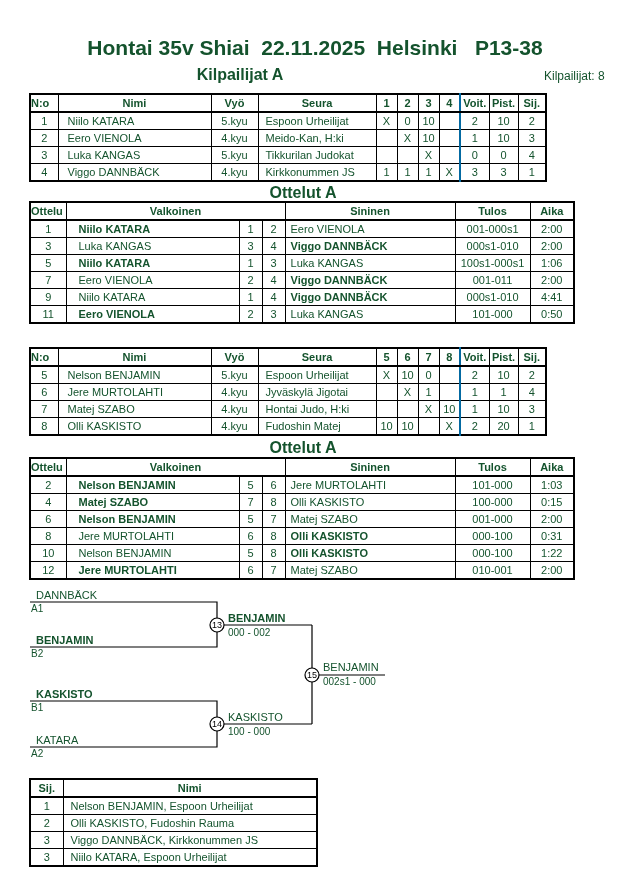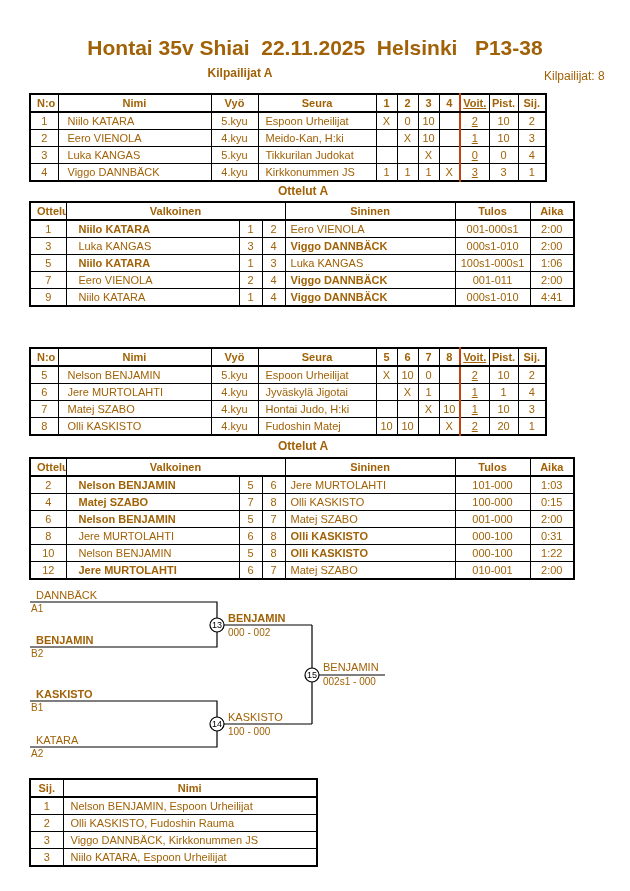"Hontai 35v Shiai 22.11.2025 Helsinki" .page { color: #a16207 -> #14532d }
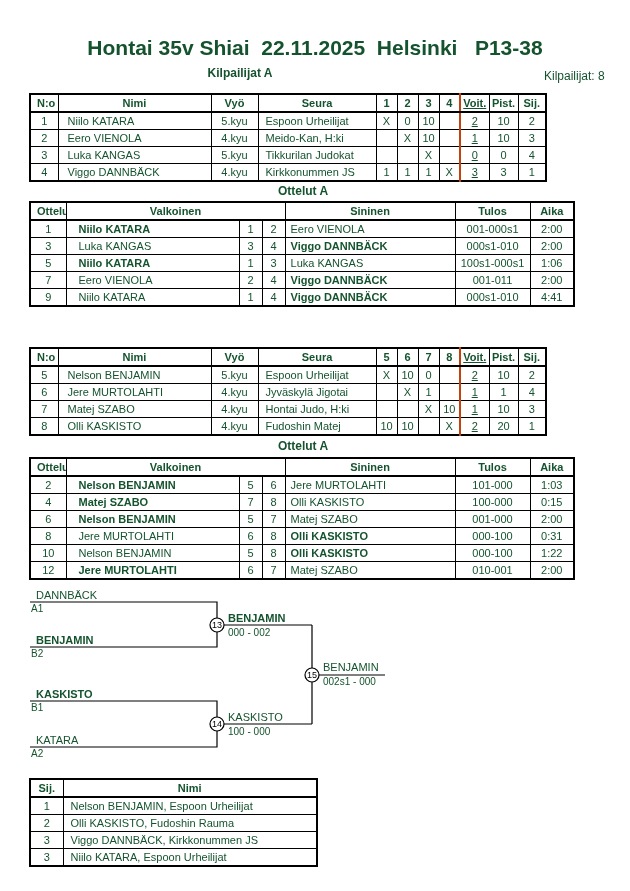"Kilpailijat A" .sec { font-size: 12px -> 16px }
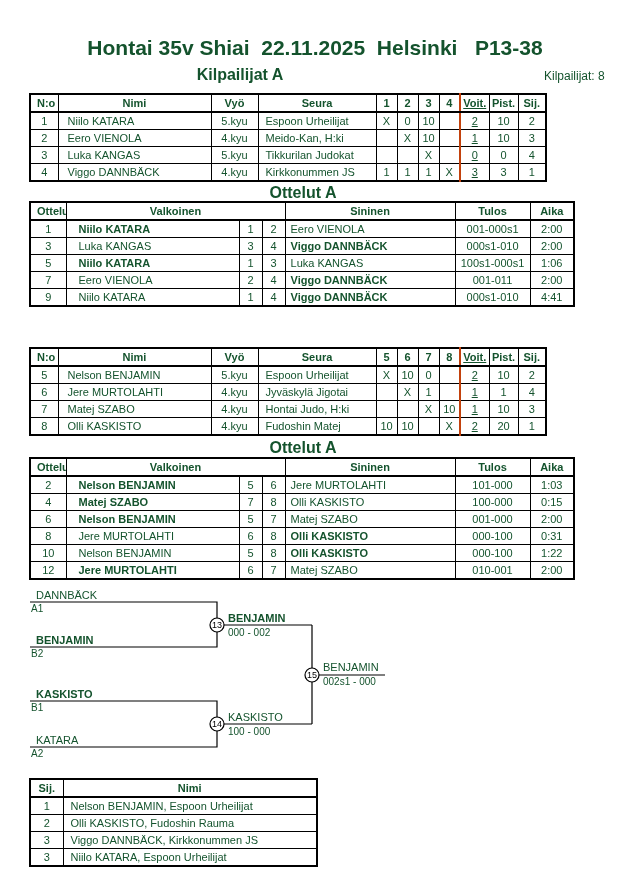"N:o" .grid td.hl { padding-left: 6px -> 0 }
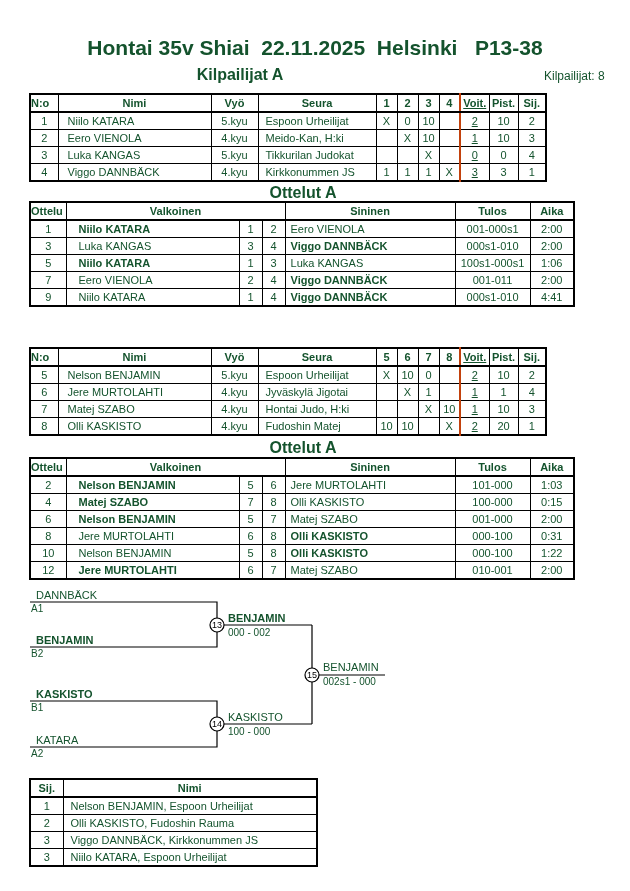"Voit." .grid td.tl { border-left: 2px solid #c2410c -> 2px solid #0369a1; text-decoration: underline -> none }
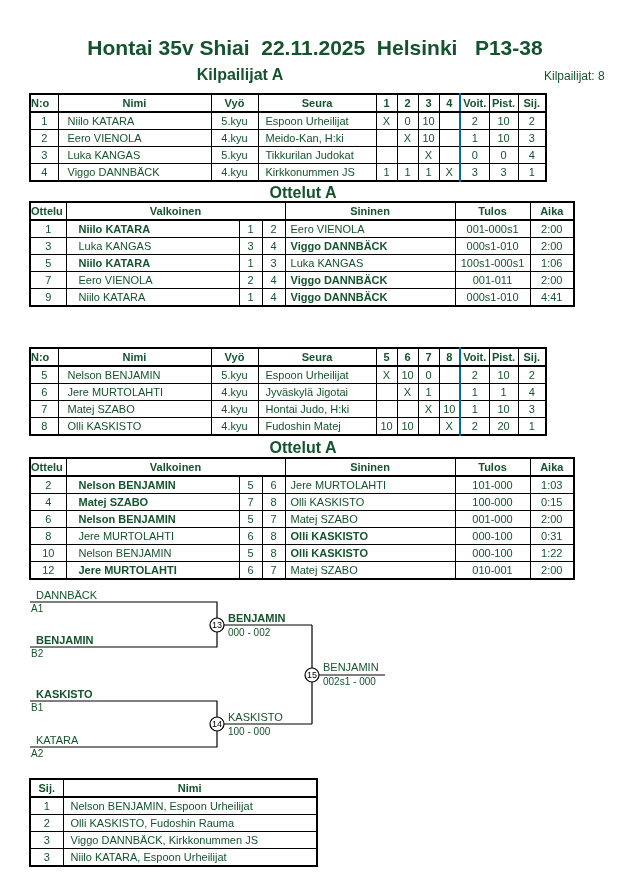"11" tr { html: none -> <tr> <td>11</td> <td>Eero VIENOLA</td> <td>2</td> <td>3</td> <td>Luka KANGAS</td> <td>101-000</td> <td>0:50</td> </tr> }
